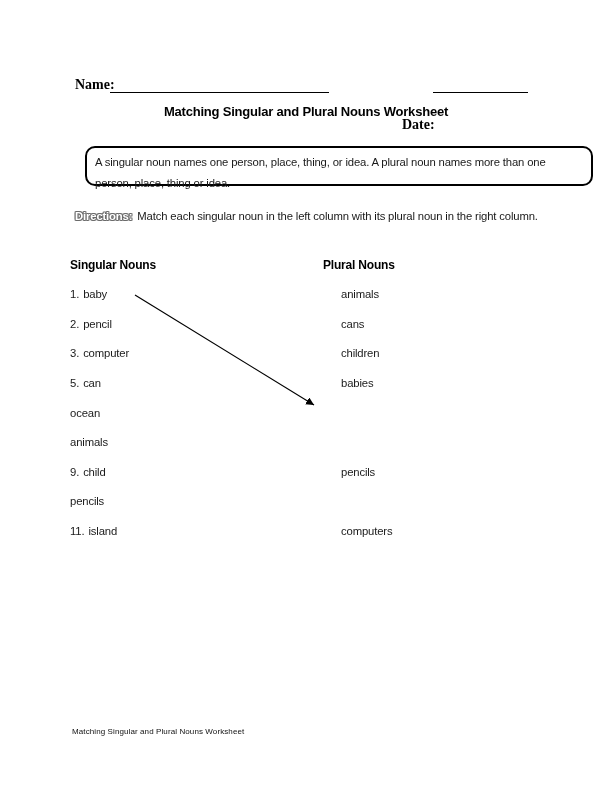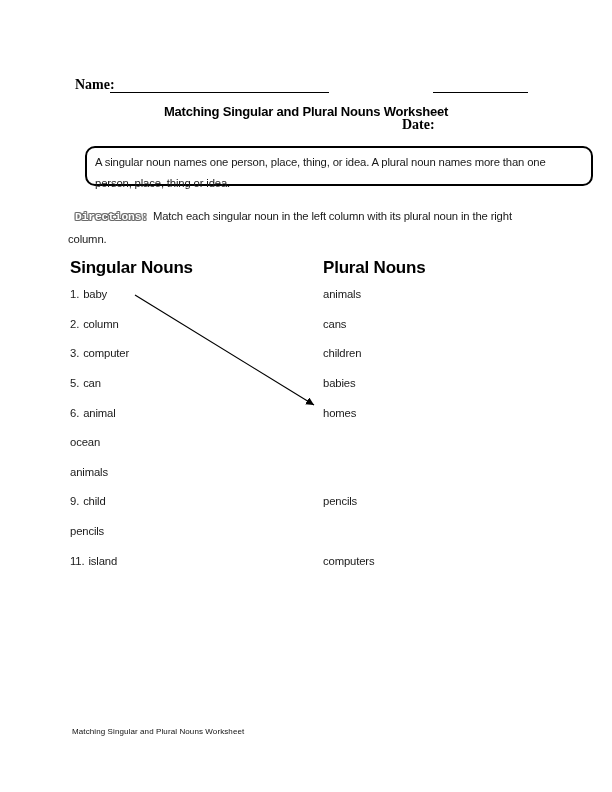"Directions:" .directions-label { font-family: Liberation Mono, monospace -> none }
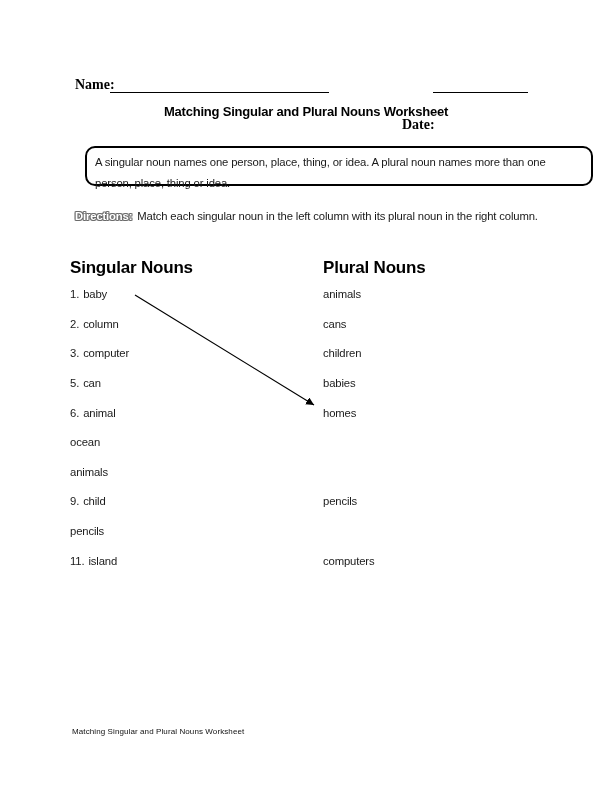"Singular Nouns" .col-headers { font-size: 17px -> 12px }
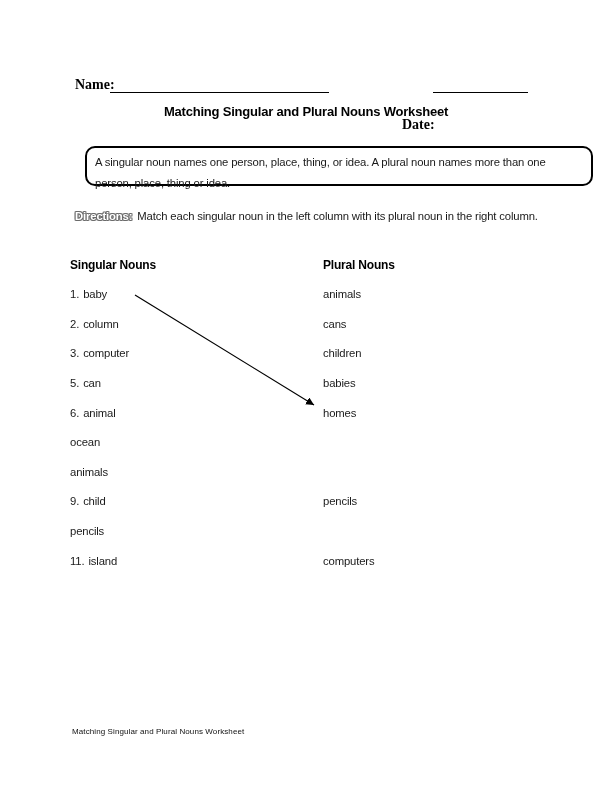"1. baby" .row { gap: none -> 18px }
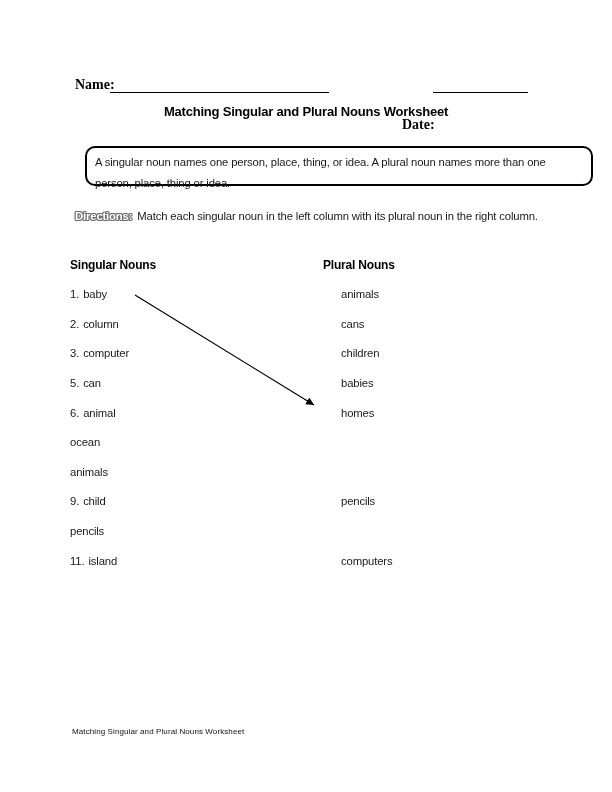"column" span { text: column -> pencil }
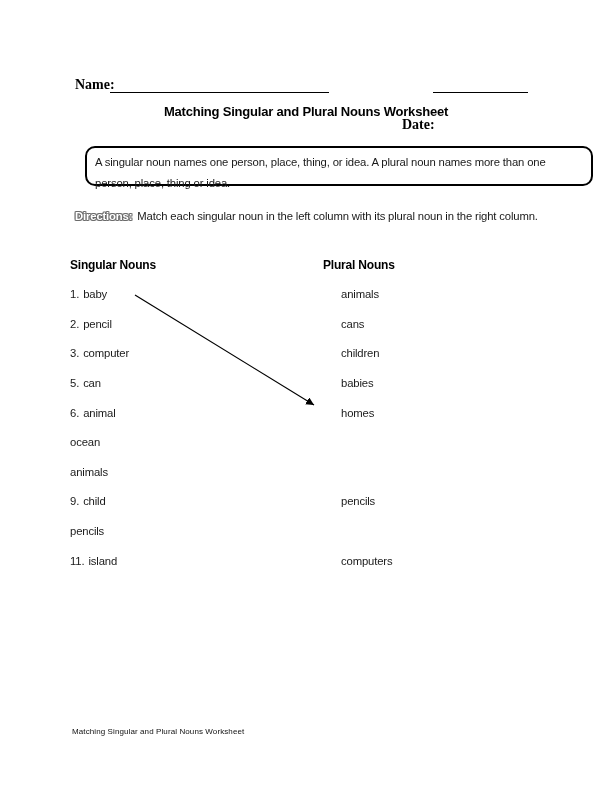"6. animal" div.row { html: <div> <div><span>6.</span><span>animal</span></div> <div><span>homes</span></div> </div> -> none }
